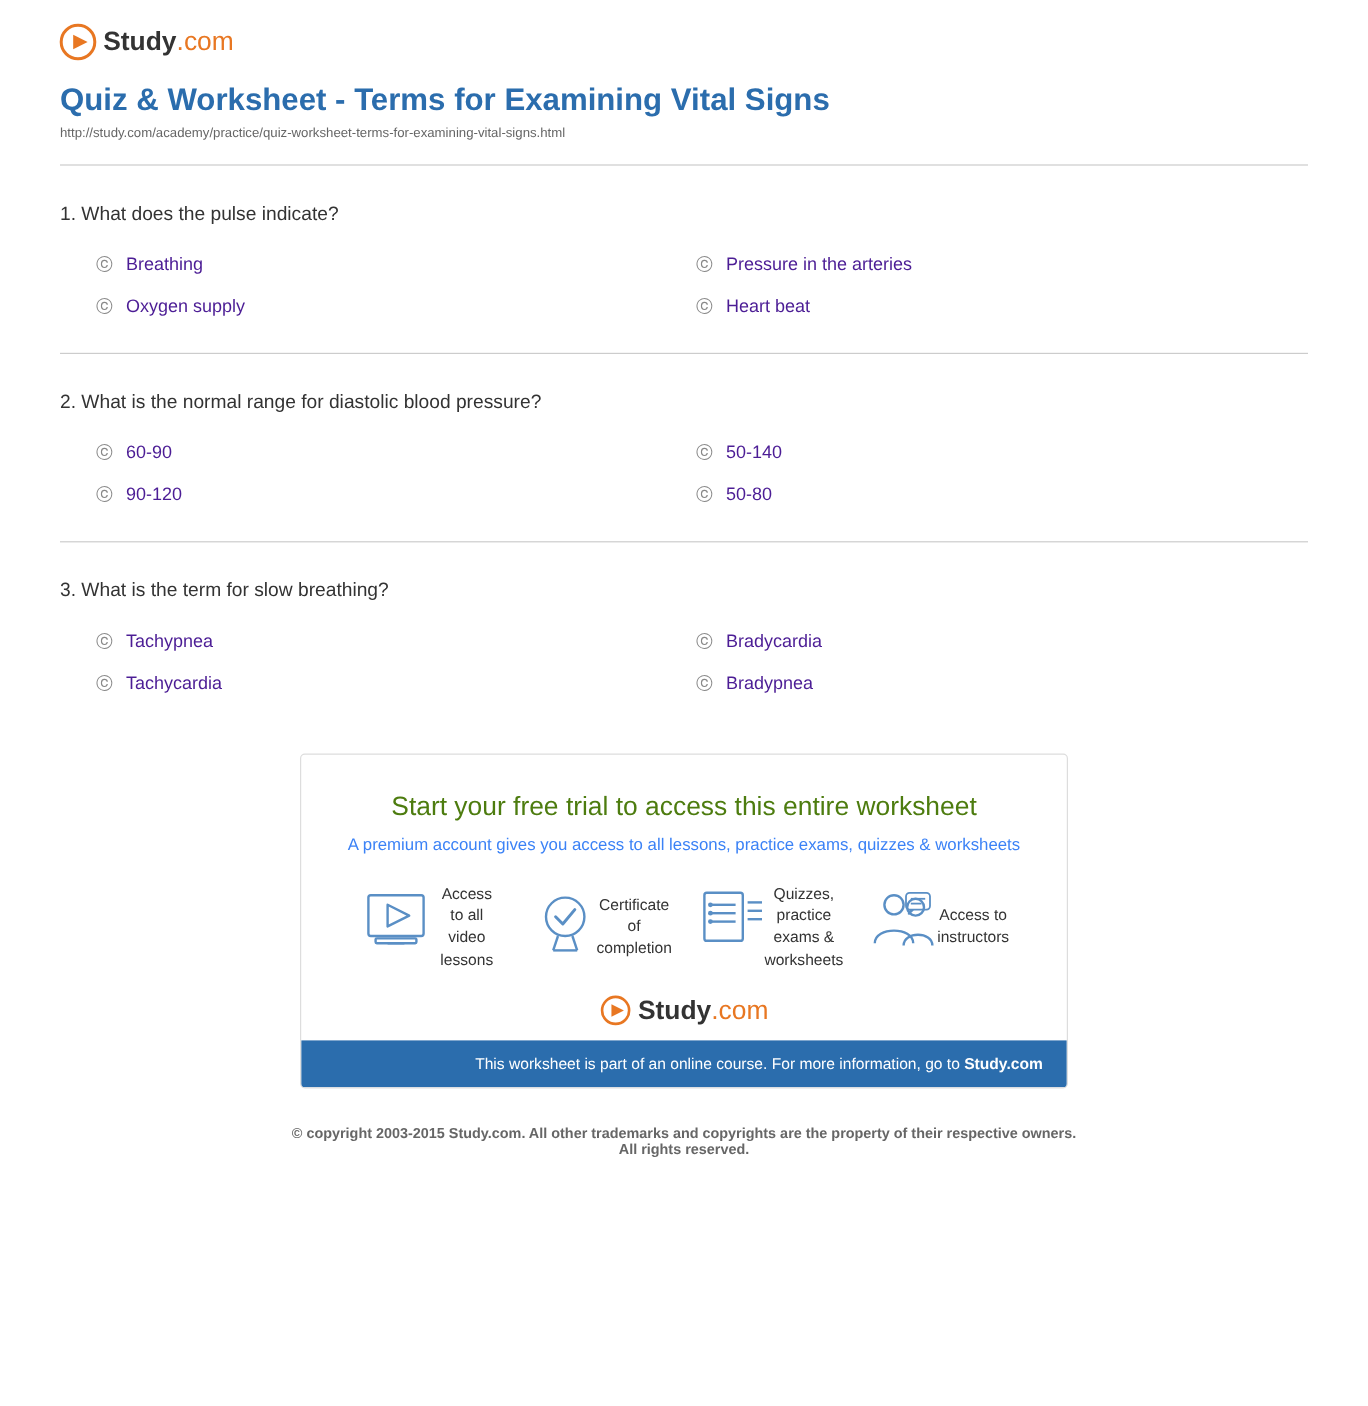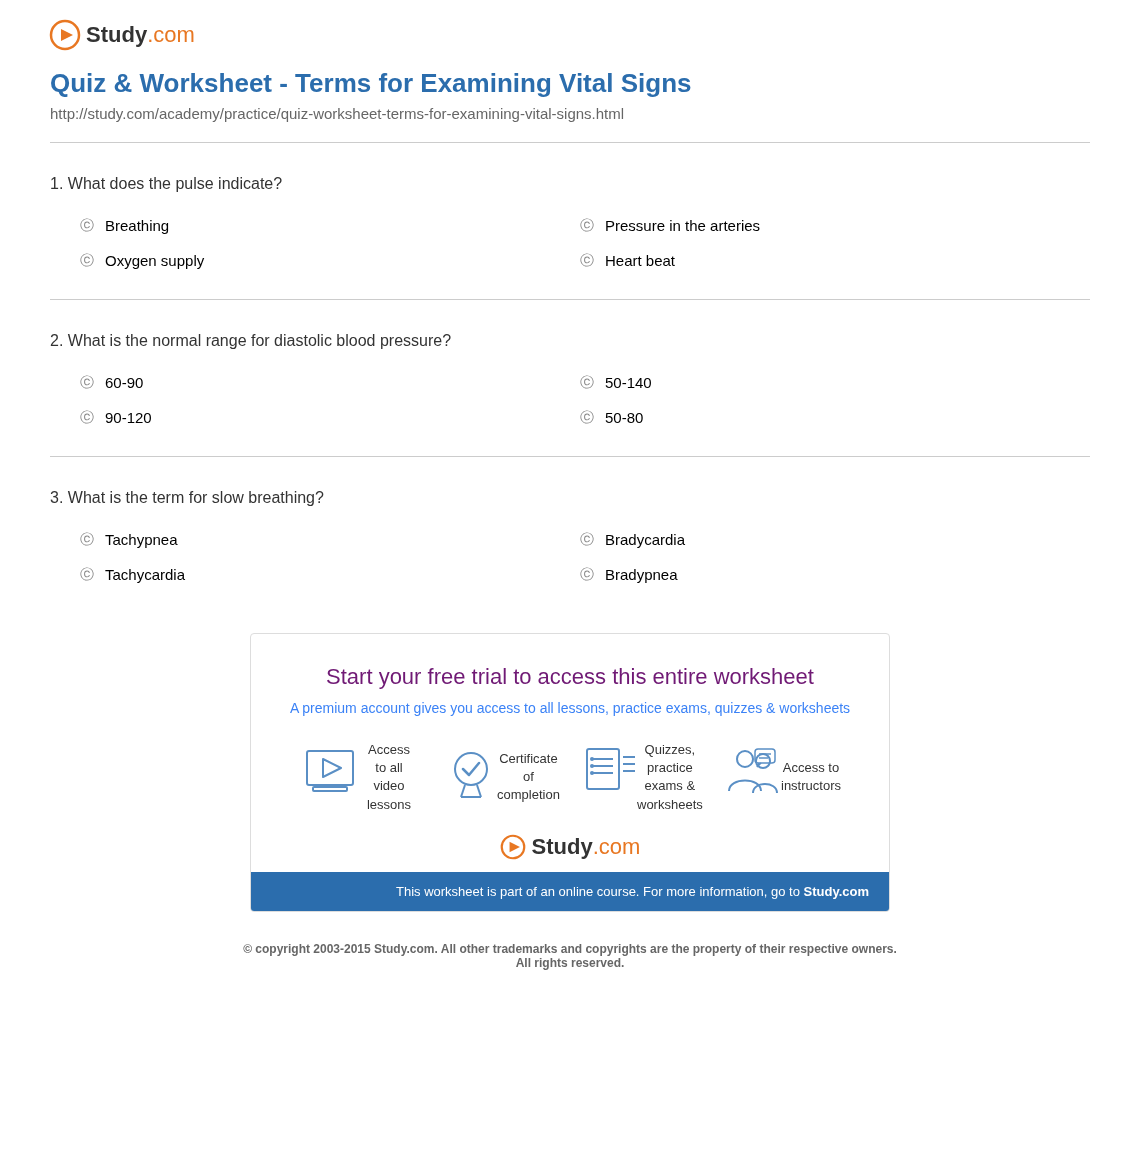"http://study.com/academy/practice/quiz-w" .page-url { font-size: 15px -> 11px }
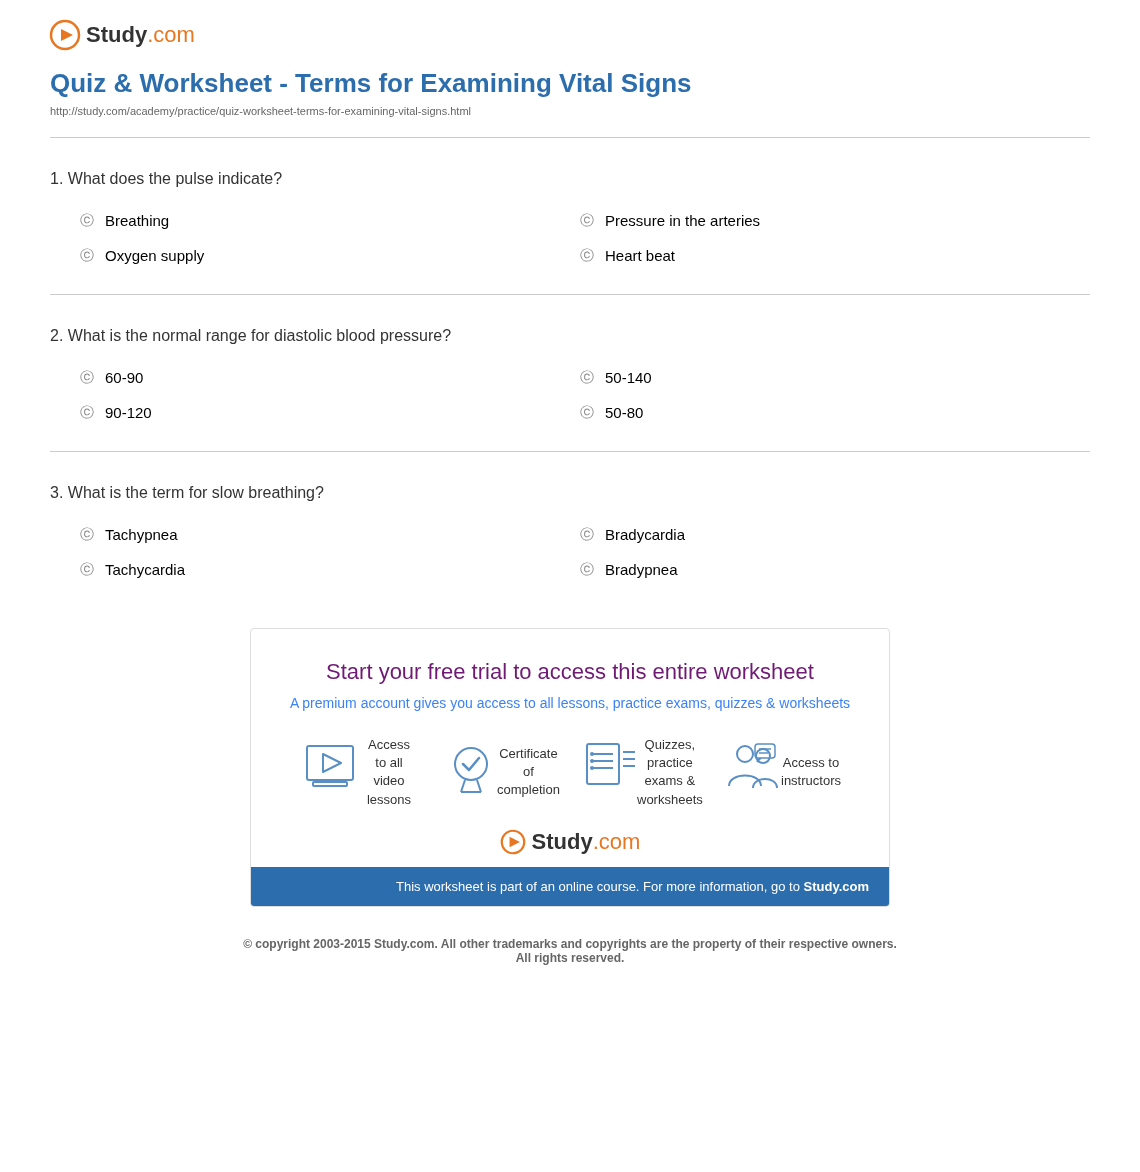"Breathing" .answer-label { color: #000000 -> #4c1d95 }
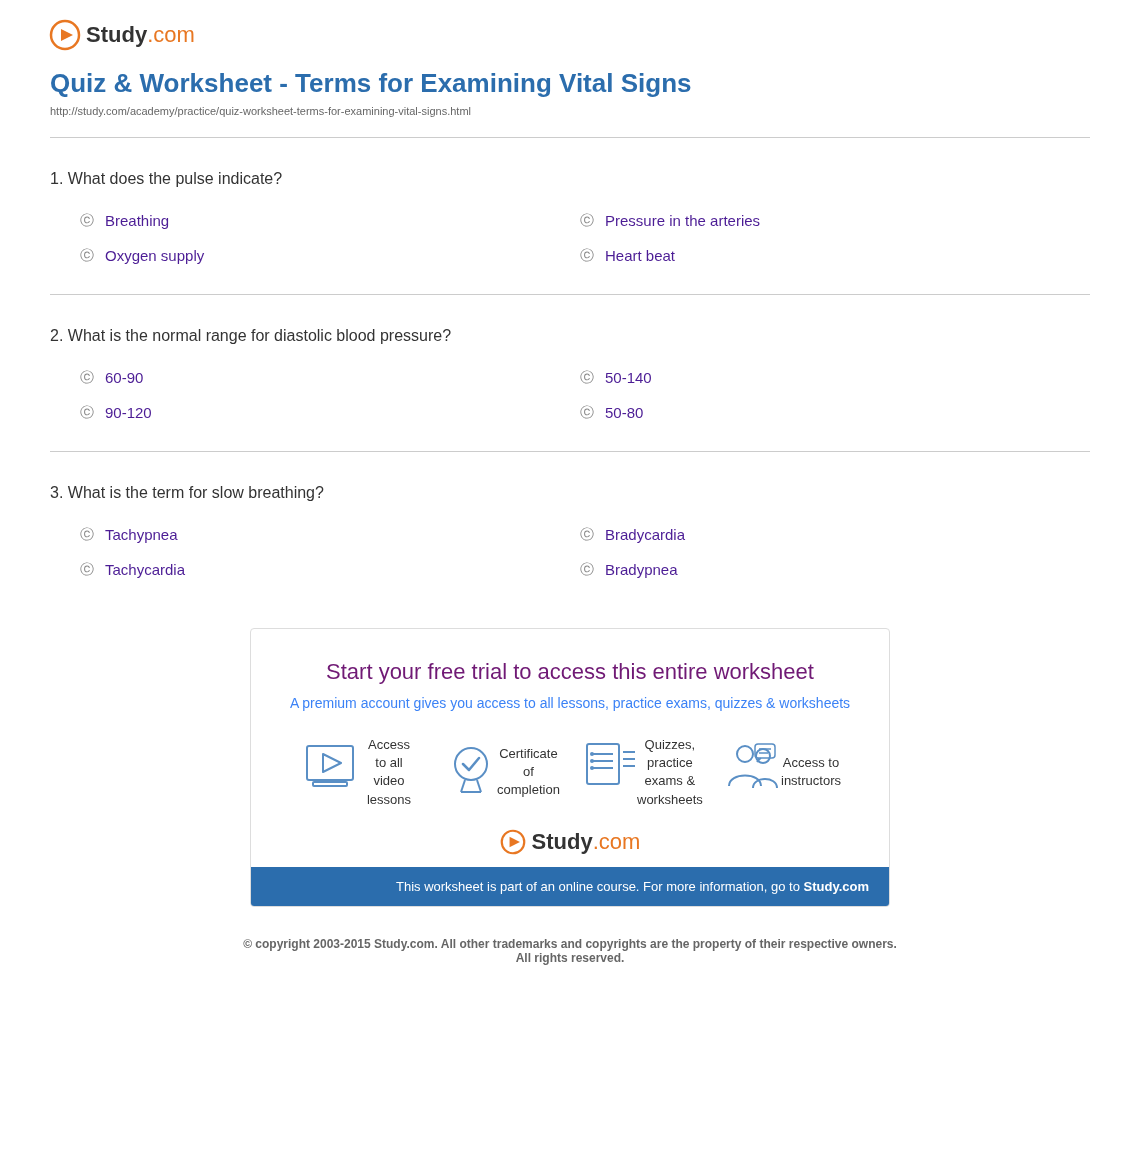"Start your free trial to" .promo-title { color: #701a75 -> #4d7c0f }
